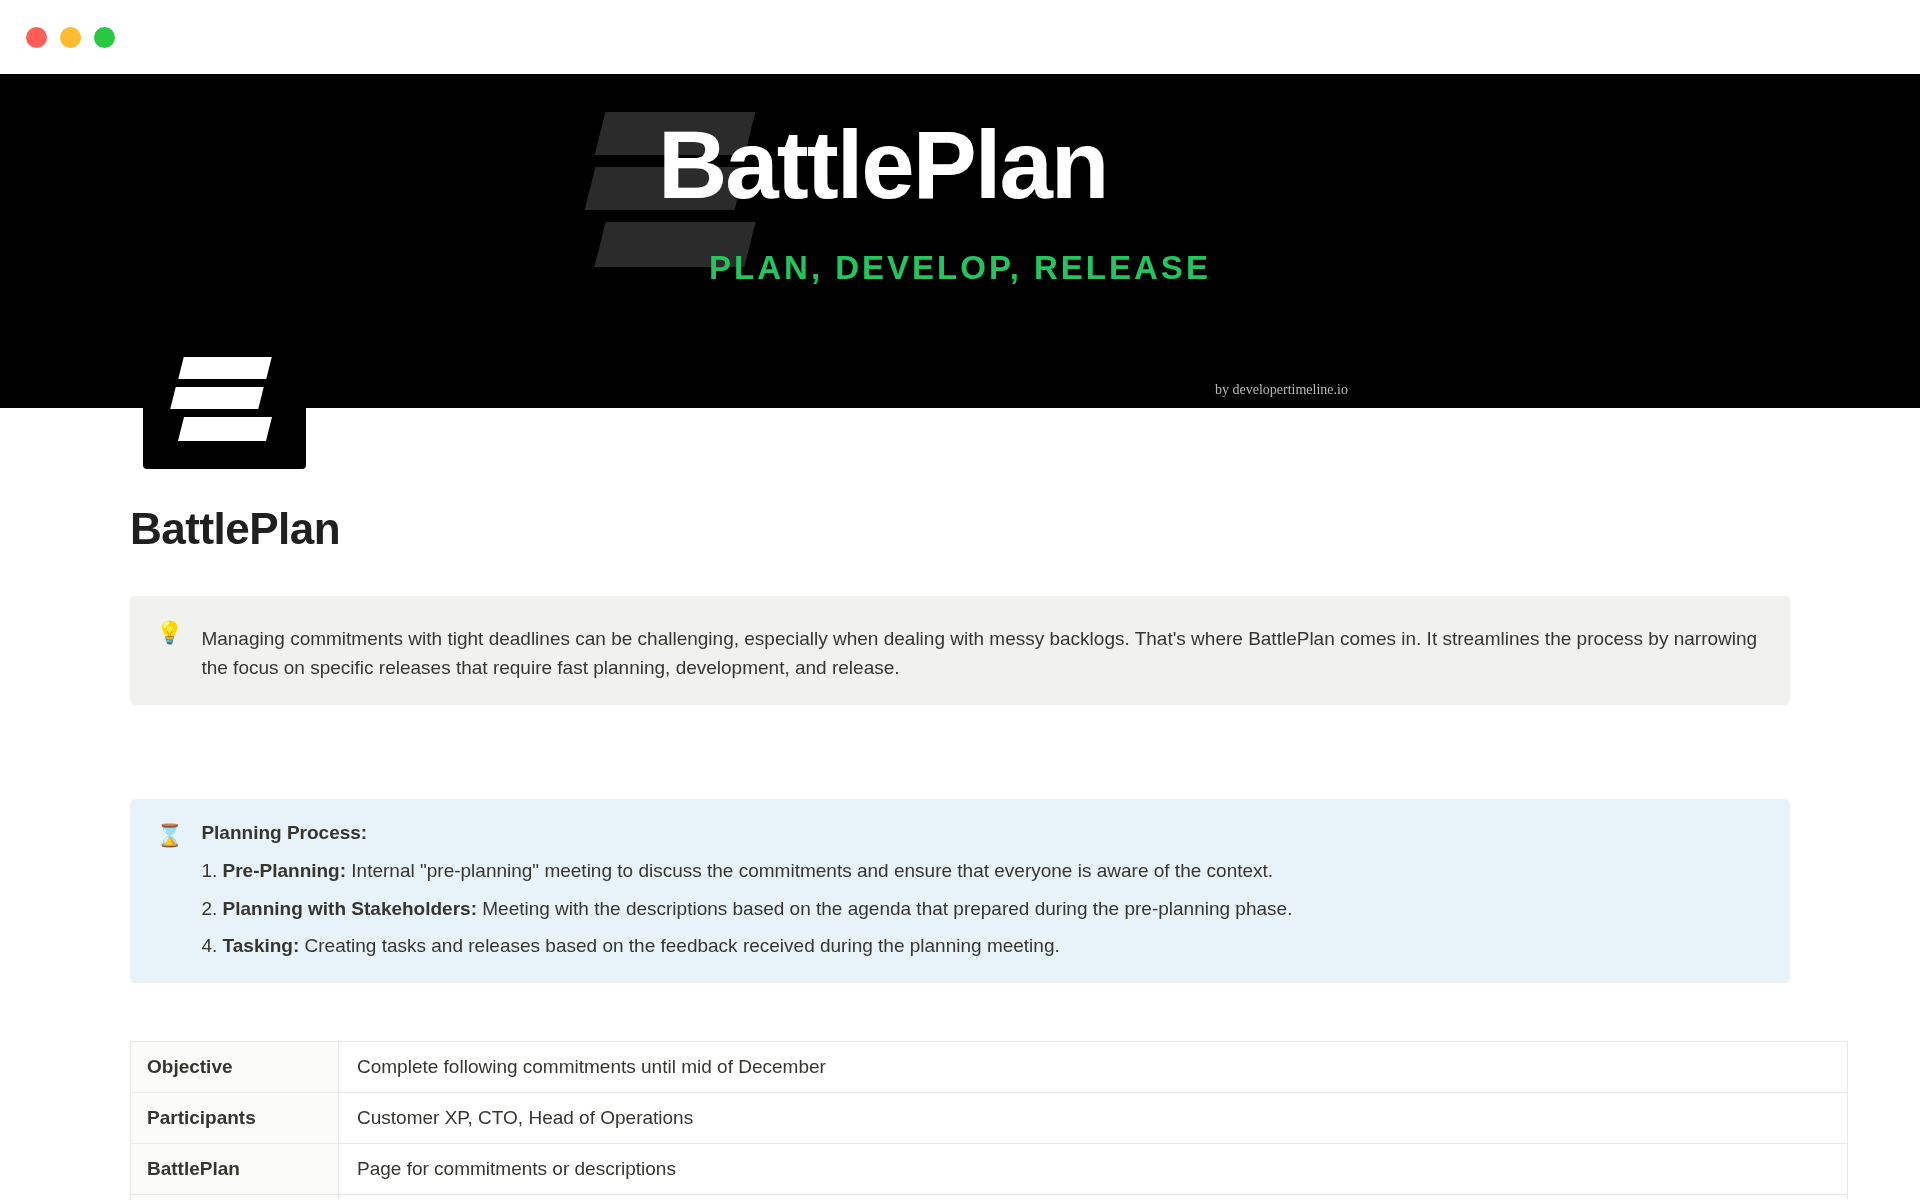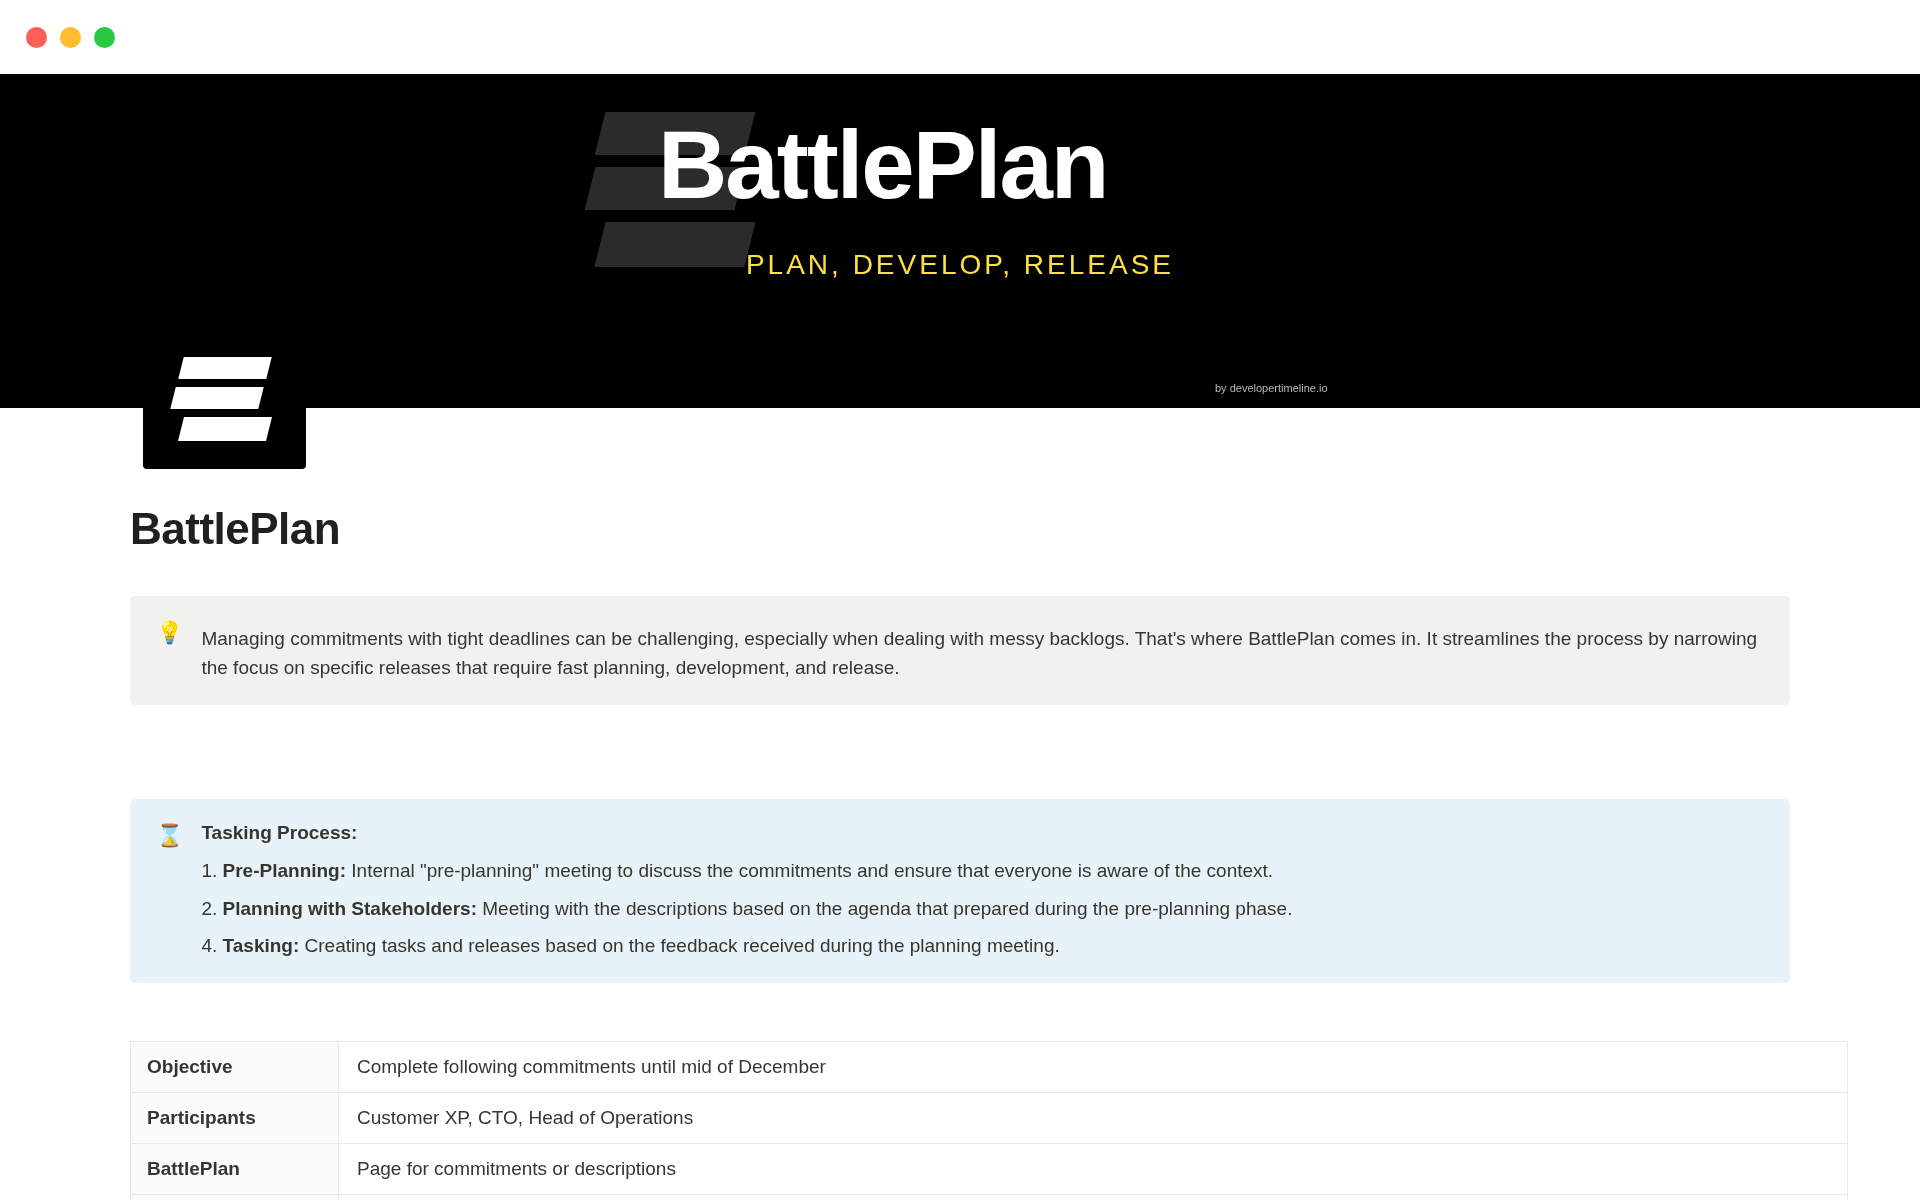"PLAN, DEVELOP, RELEASE" .tagline { color: #fde047 -> #22c55e; font-size: 28px -> 33px; font-weight: 400 -> 700 }
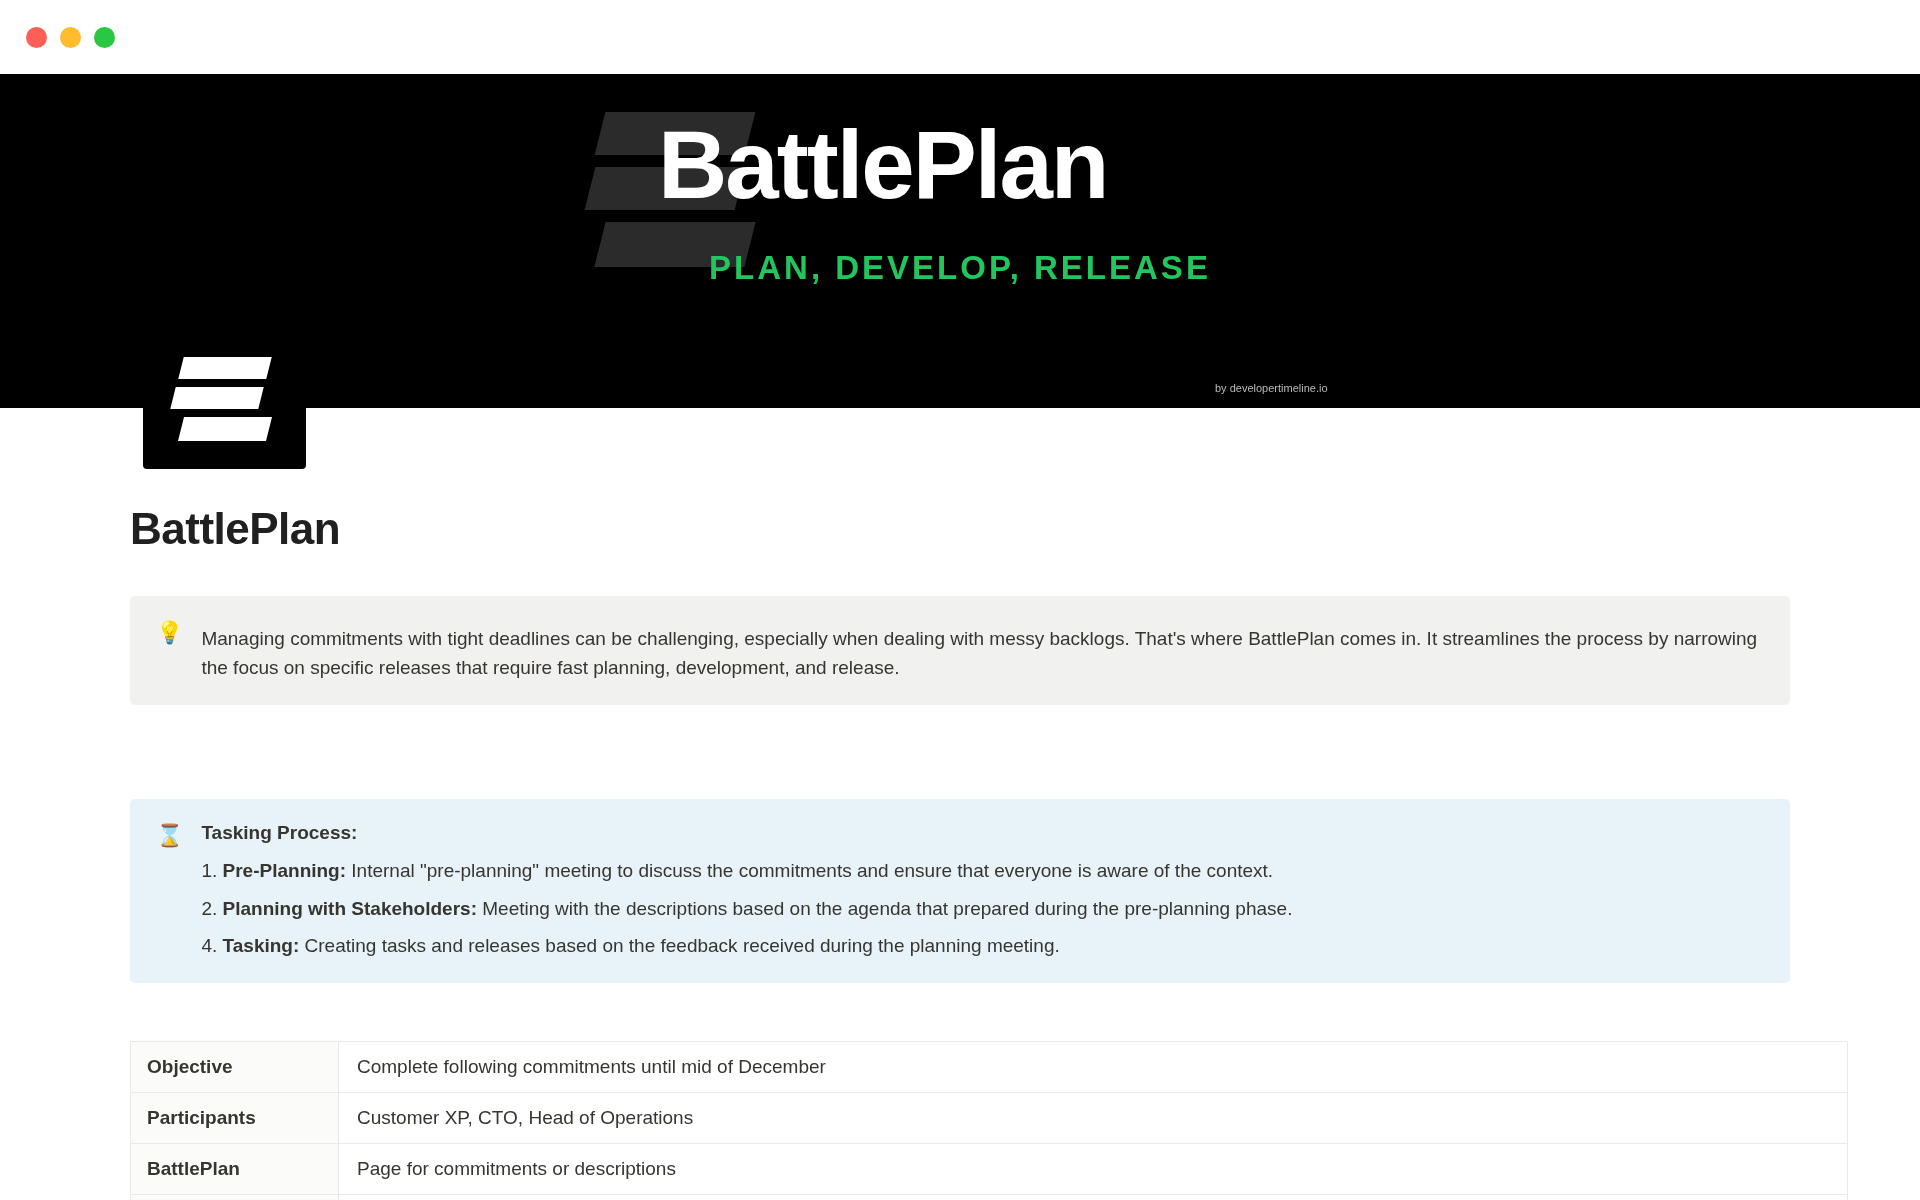"by developertimeline.io" .byline { font-family: none -> Liberation Serif, serif; font-size: 11px -> 14px }
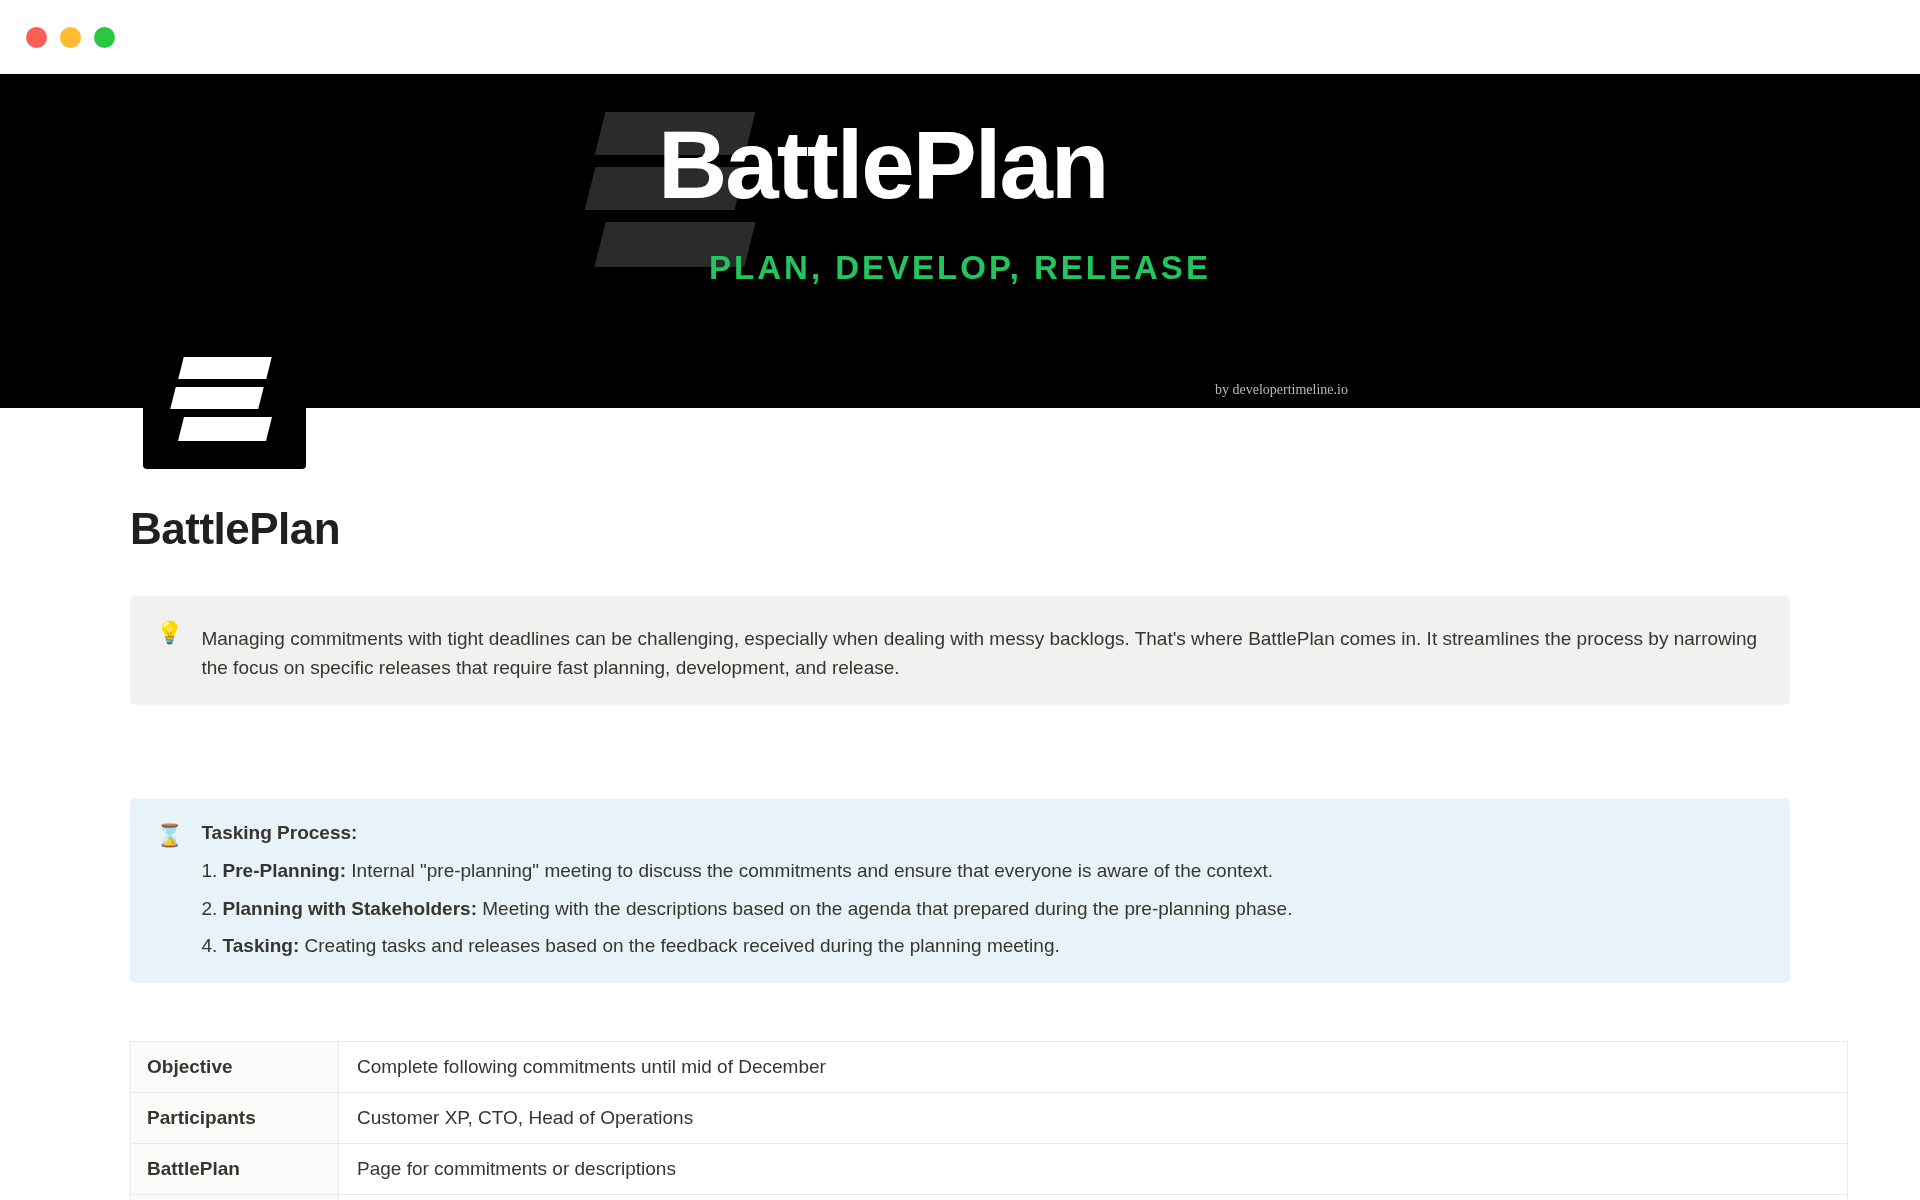"Tasking Process:" div.ctitle { text: Tasking -> Planning }
